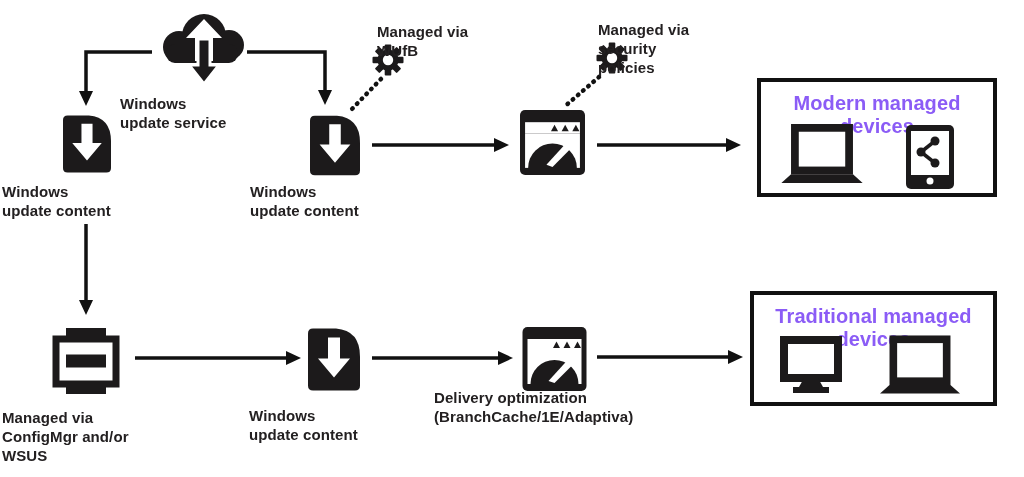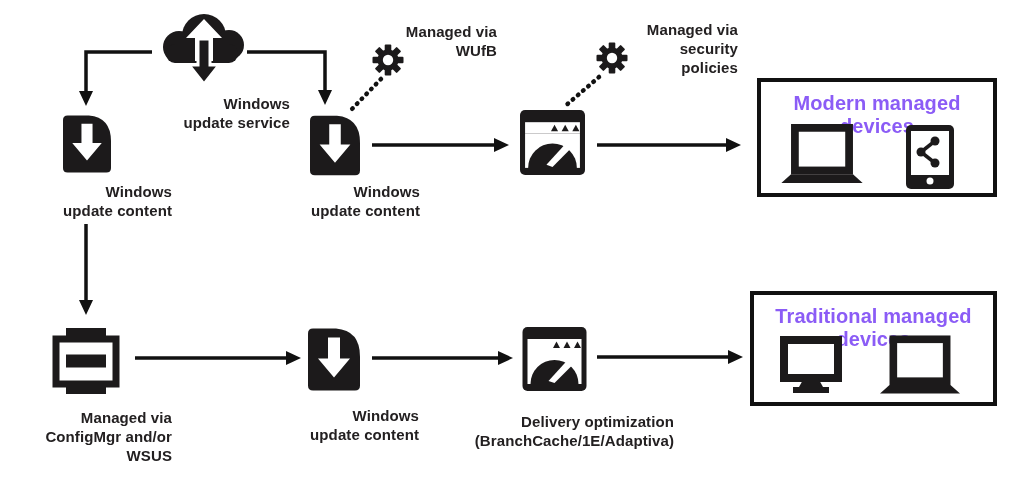"Managed via" .label { text-align: right -> left }
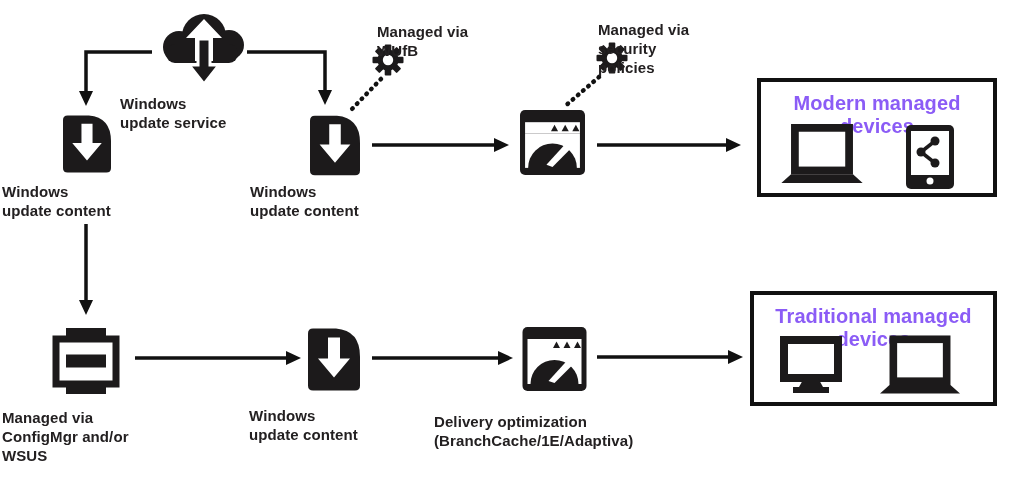"Delivery optimization" div.label { top: 412px -> 388px }
